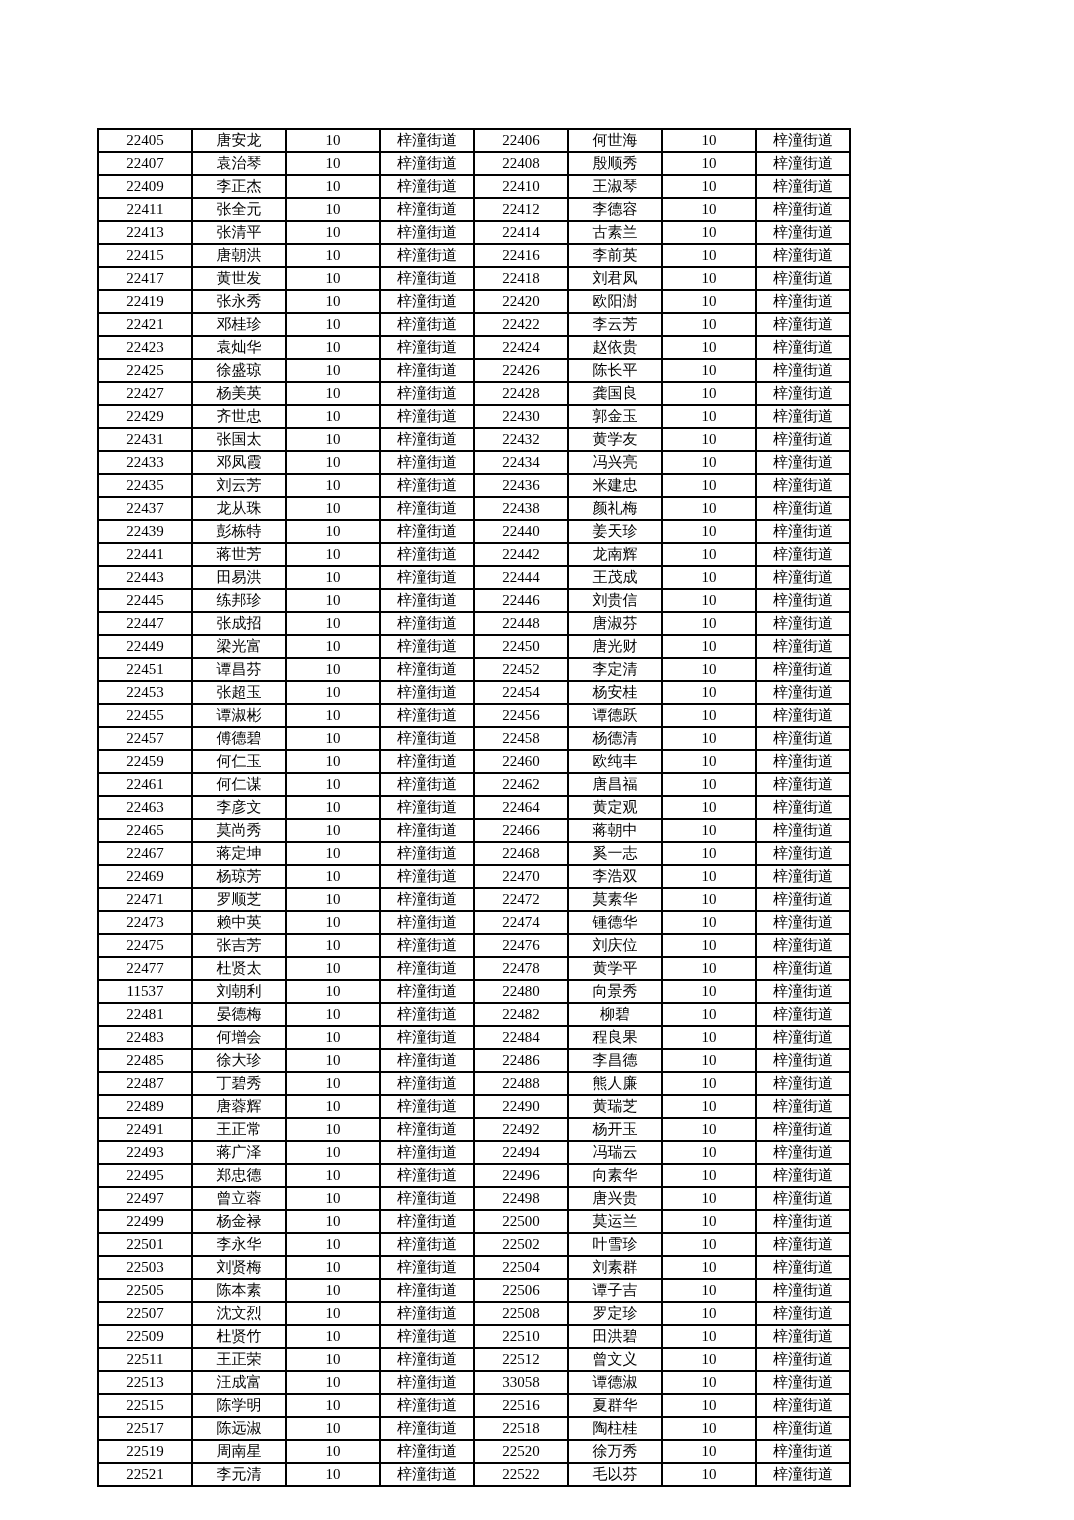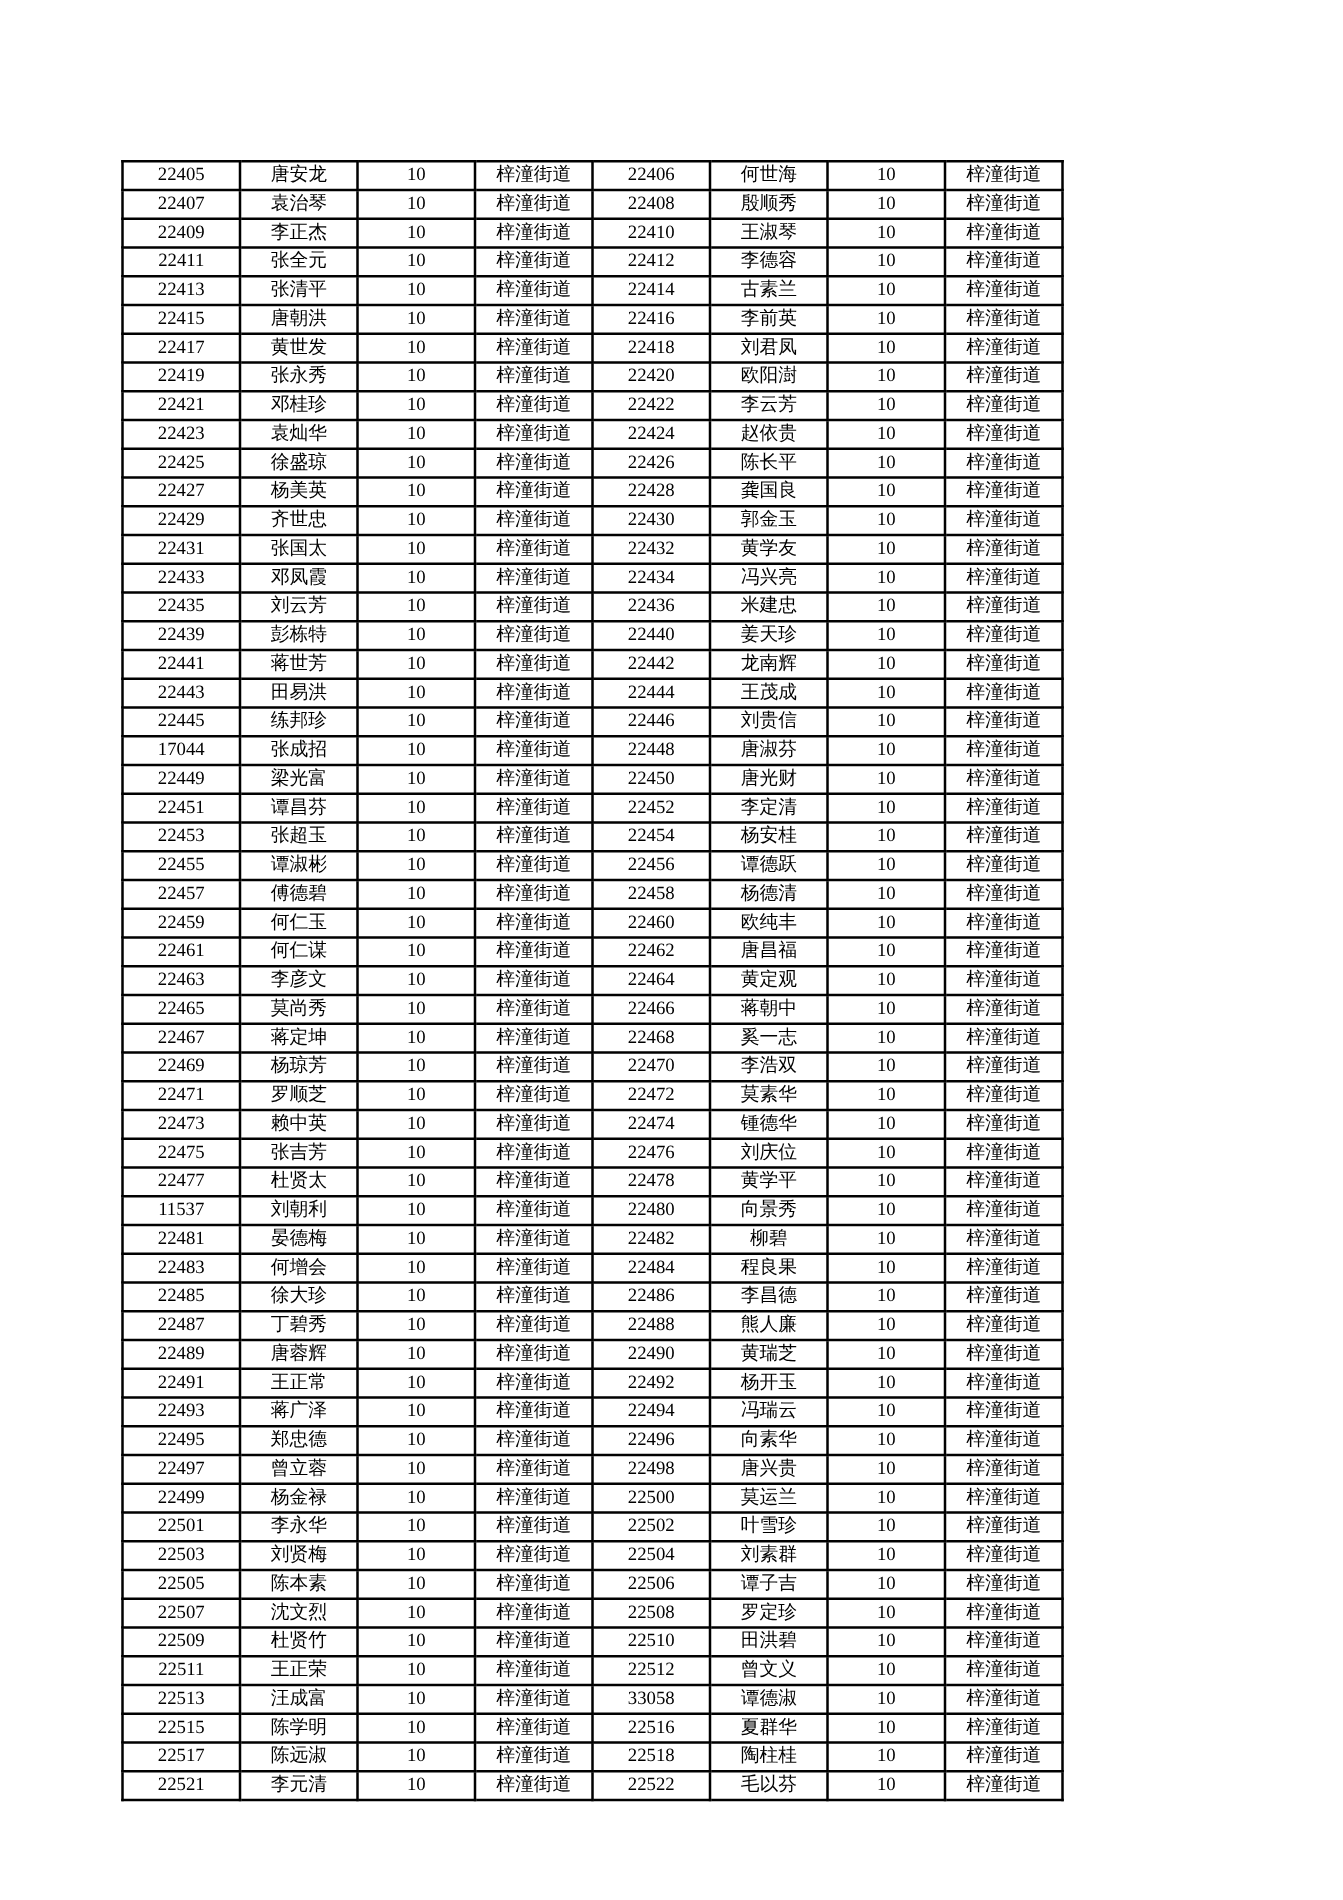"22437" tr { html: none -> <tr> <td>22437</td> <td>龙从珠</td> <td>10</td> <td>梓潼街道</td> <td>22438</td> <td>颜礼梅</td> <td>10</td> <td>梓潼街道</td> </tr> }
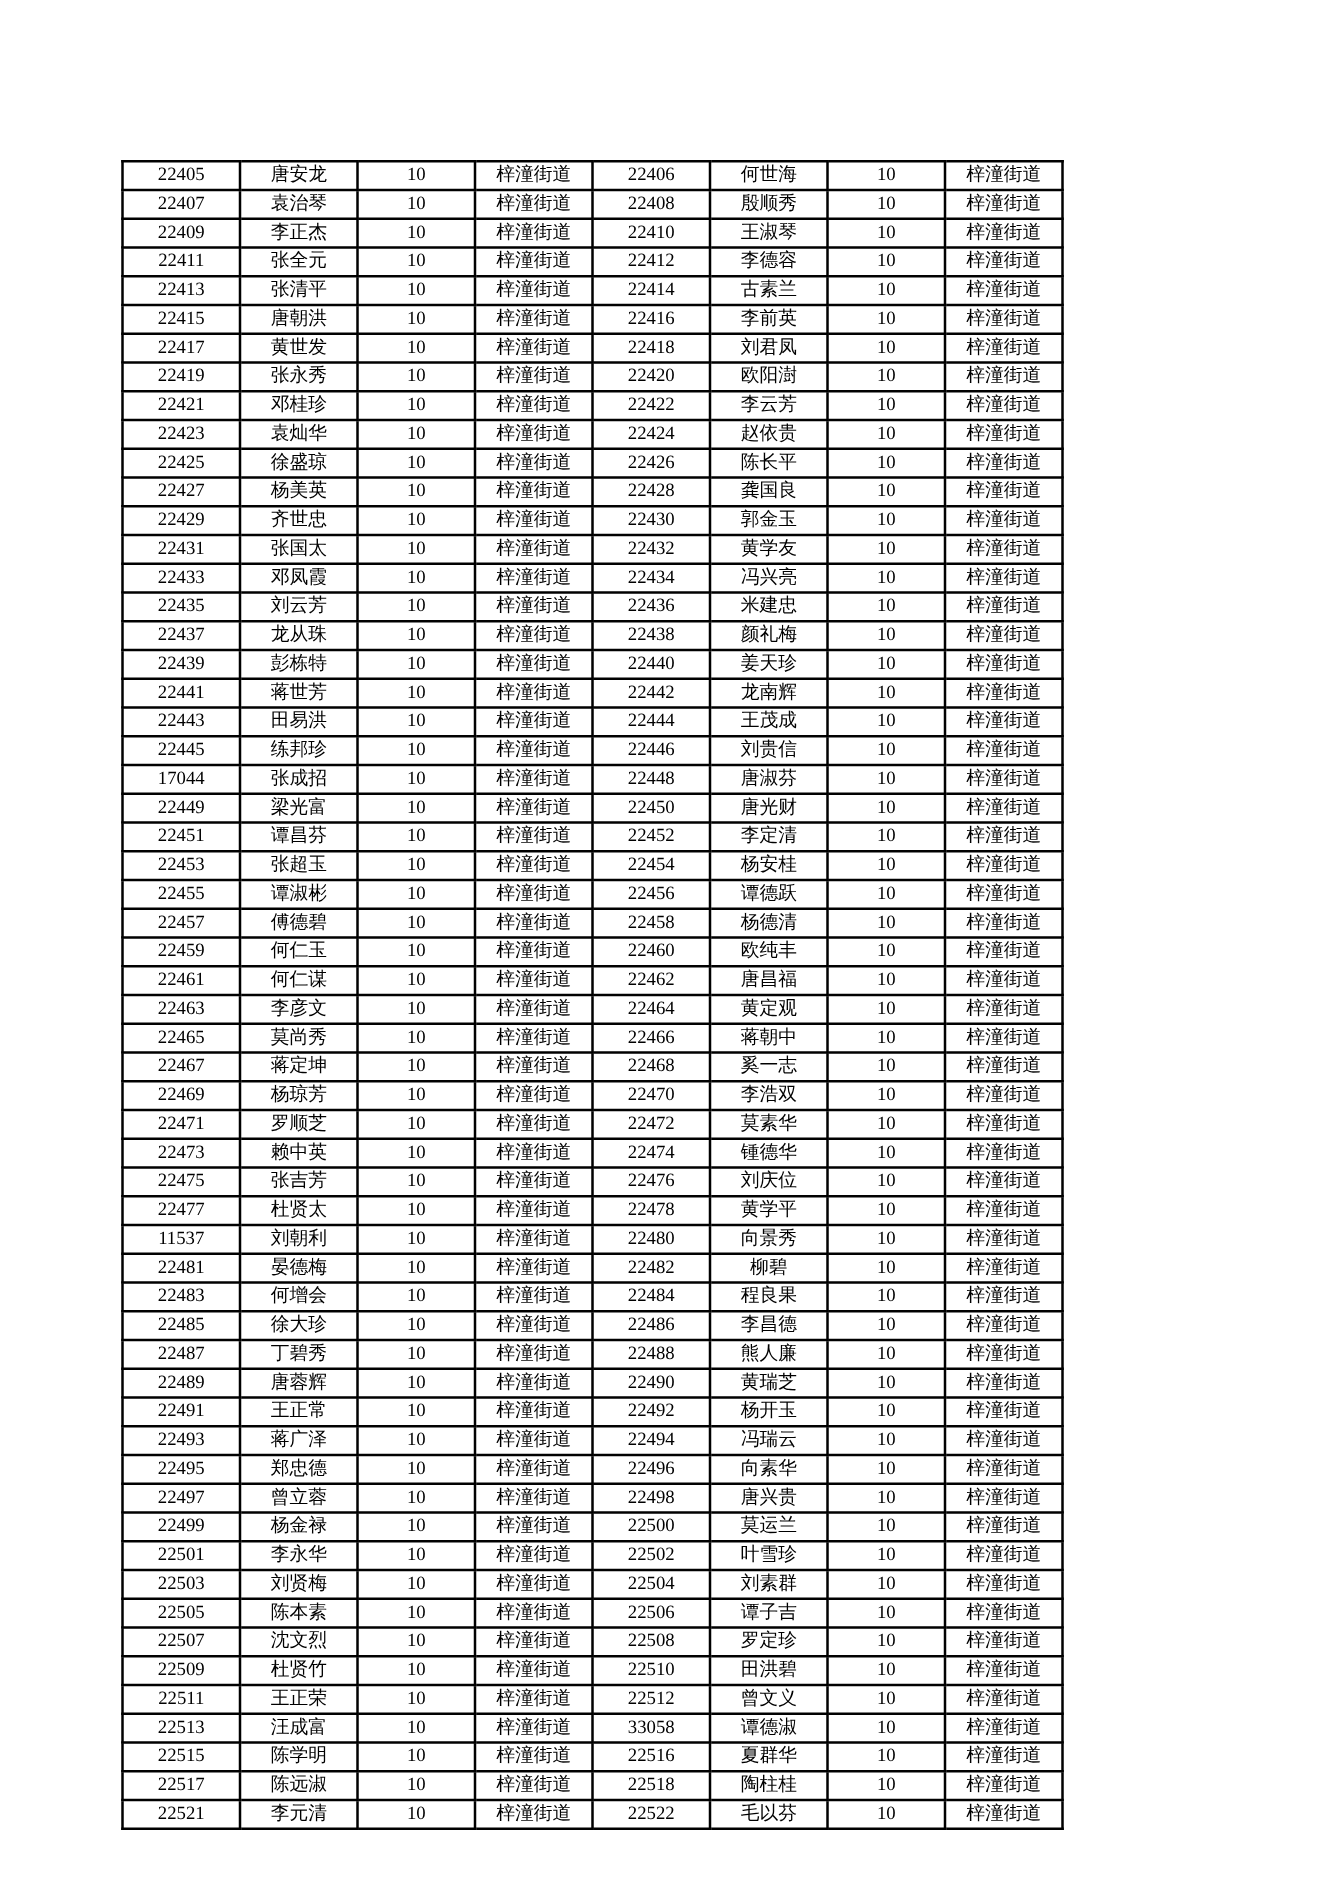"17044" td { text: 17044 -> 22447 }
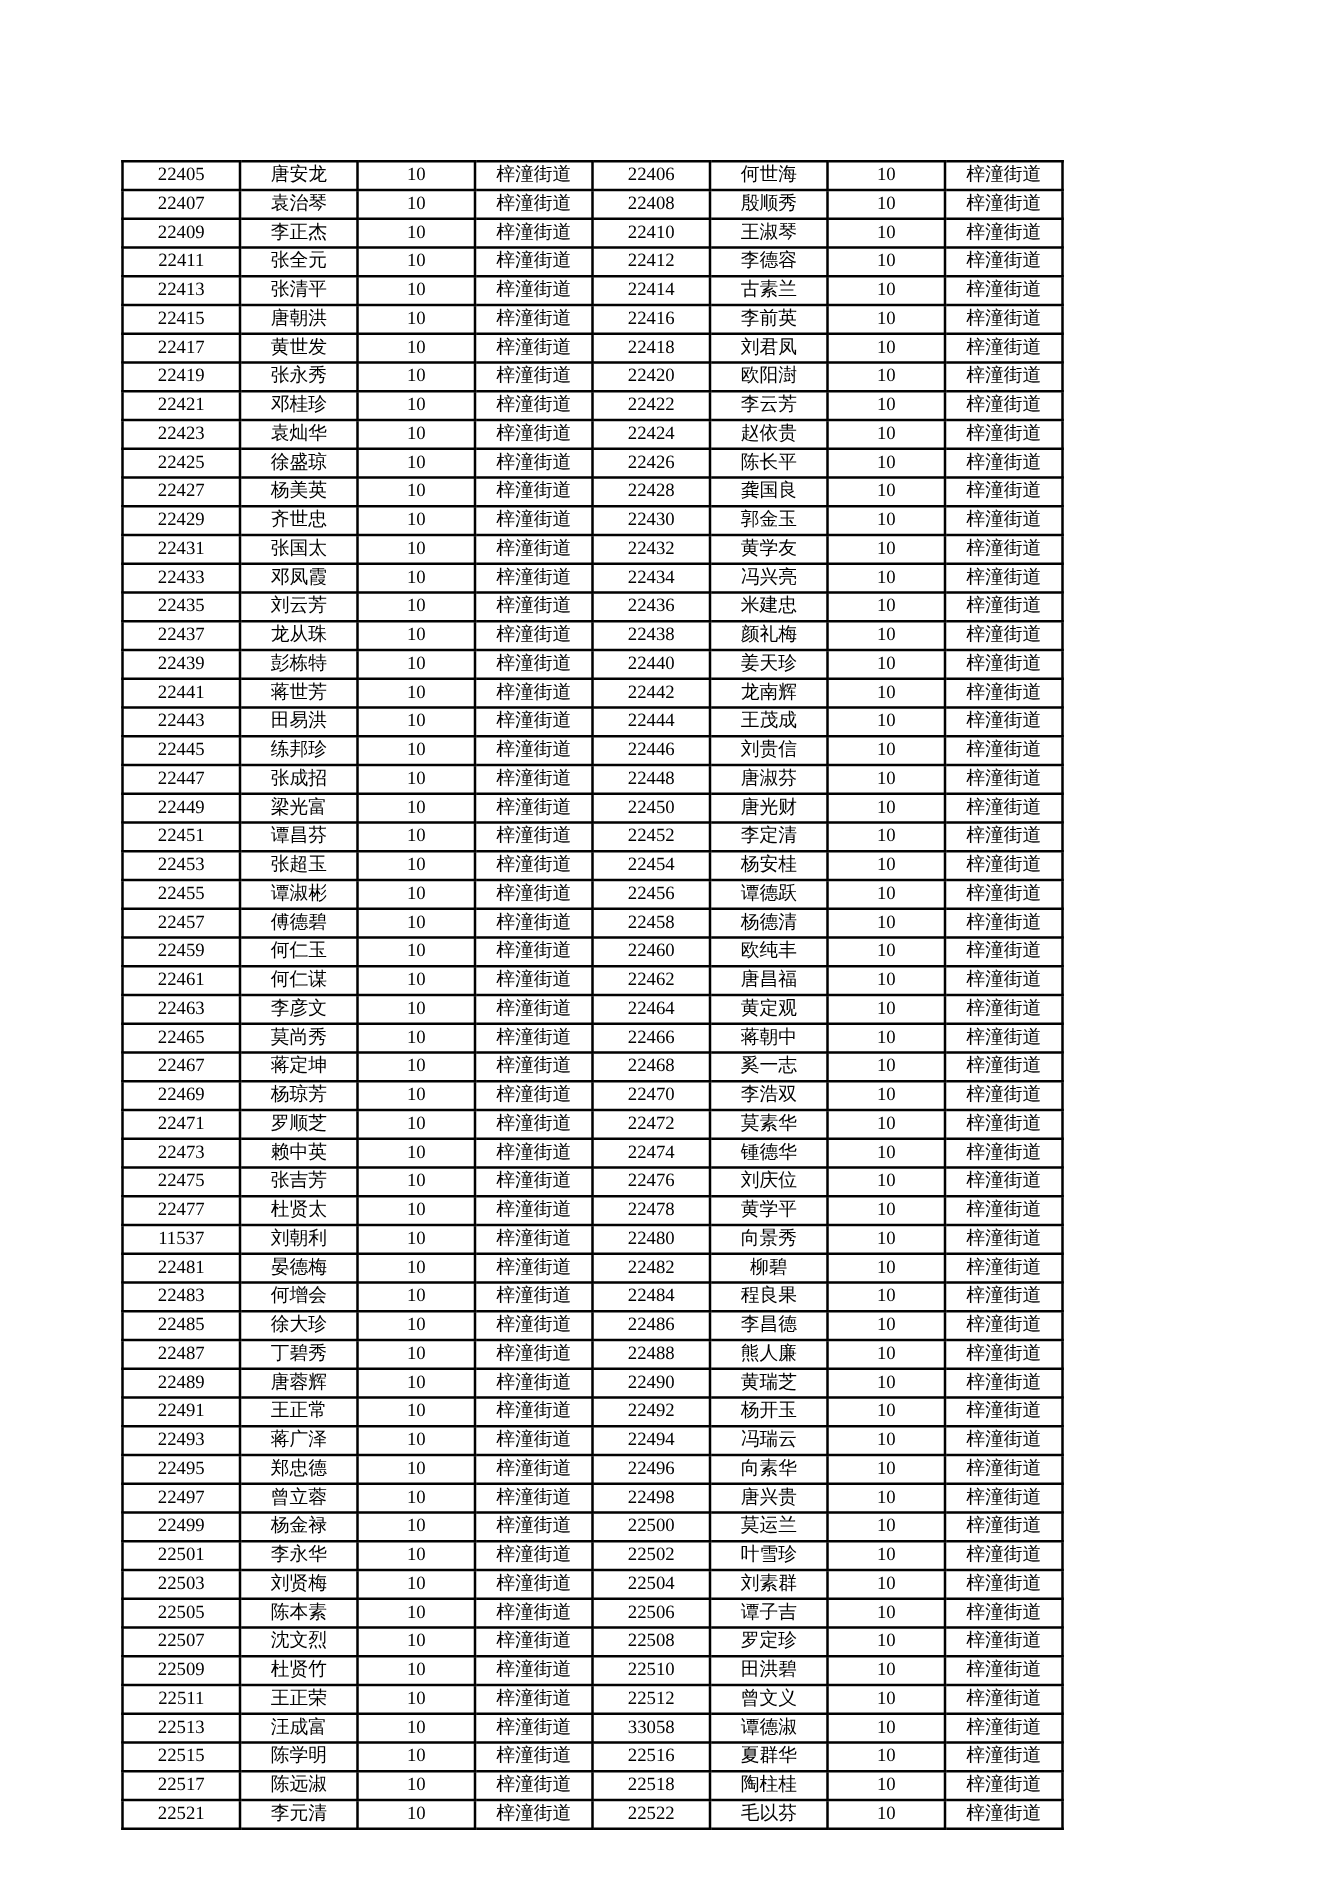"22519" tr { html: none -> <tr> <td>22519</td> <td>周南星</td> <td>10</td> <td>梓潼街道</td> <td>22520</td> <td>徐万秀</td> <td>10</td> <td>梓潼街道</td> </tr> }
